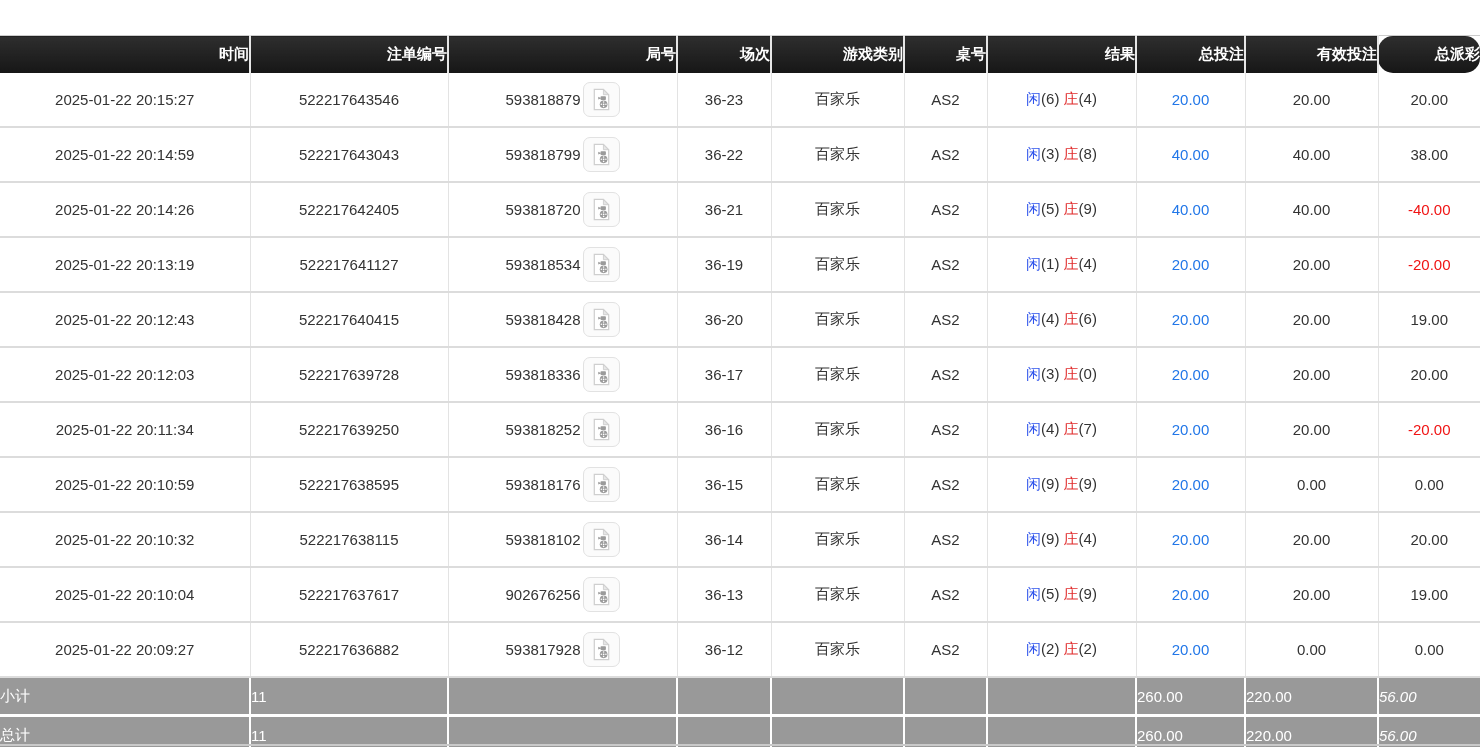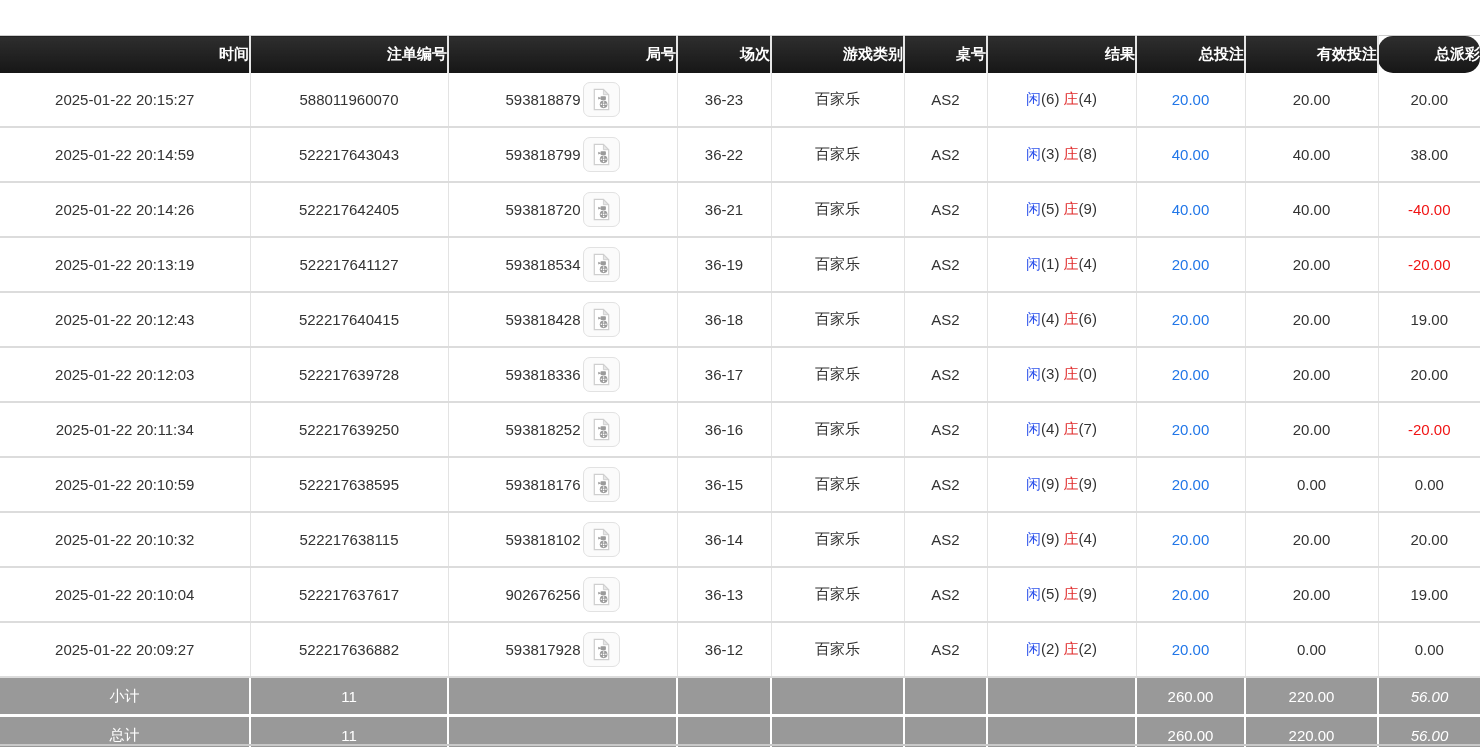"588011960070" td { text: 588011960070 -> 522217643546 }
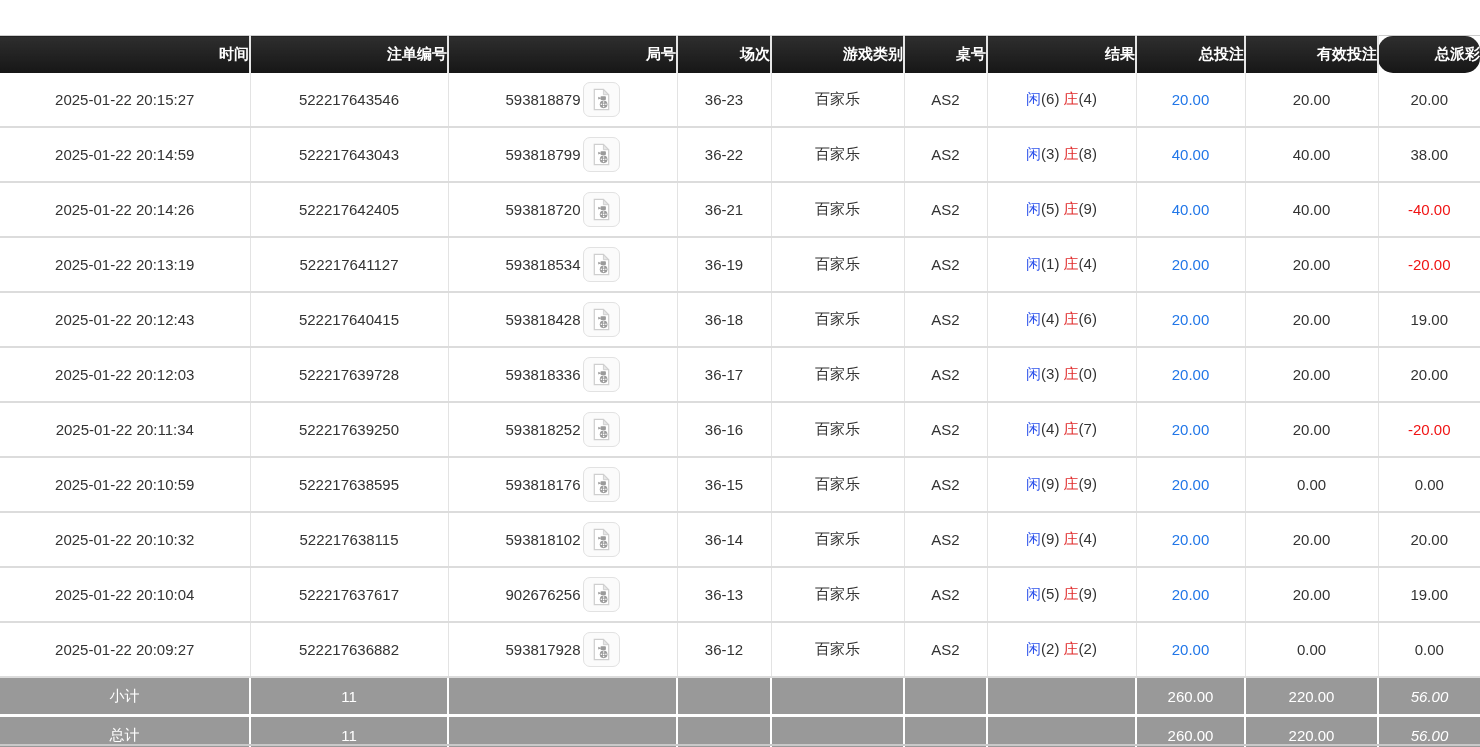"36-18" td { text: 36-18 -> 36-20 }
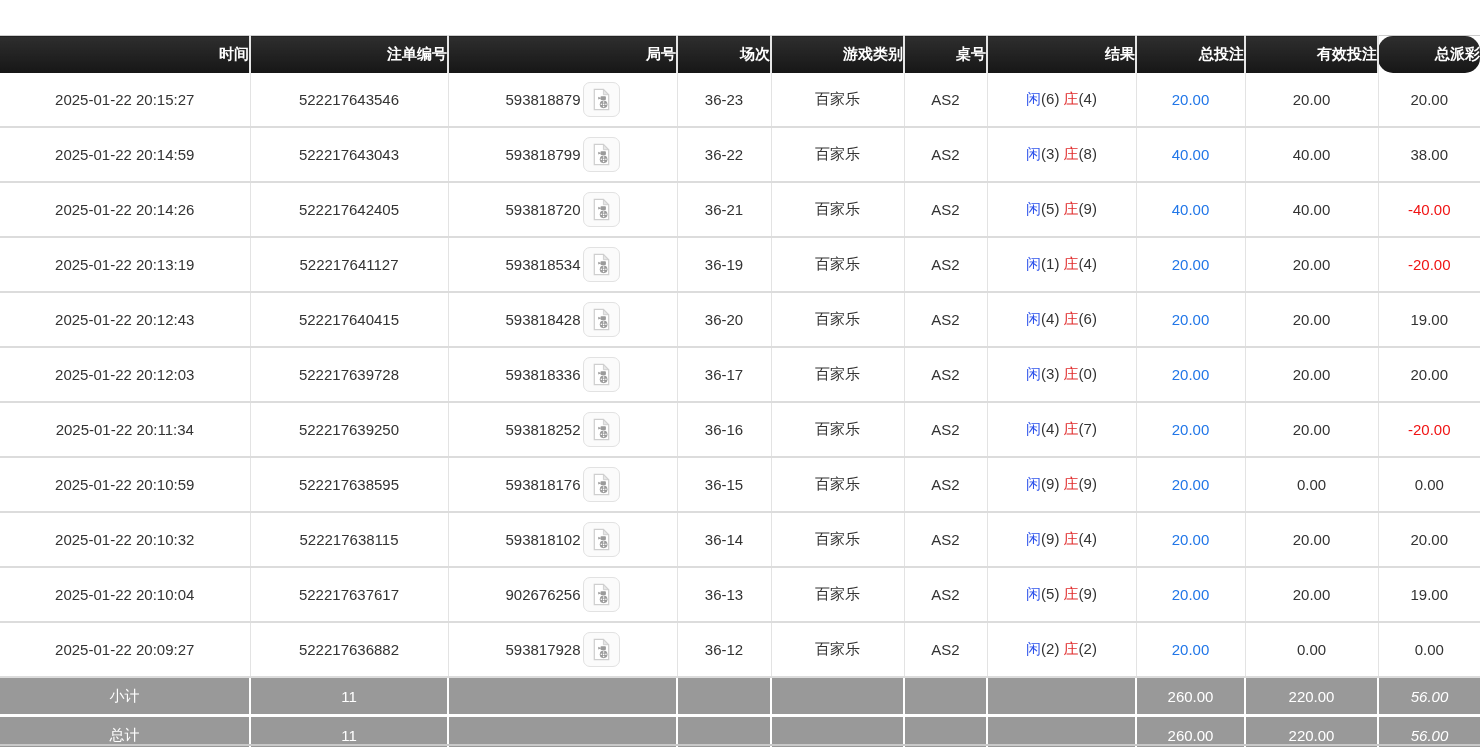"小计" tfoot td { text-align: center -> none }
